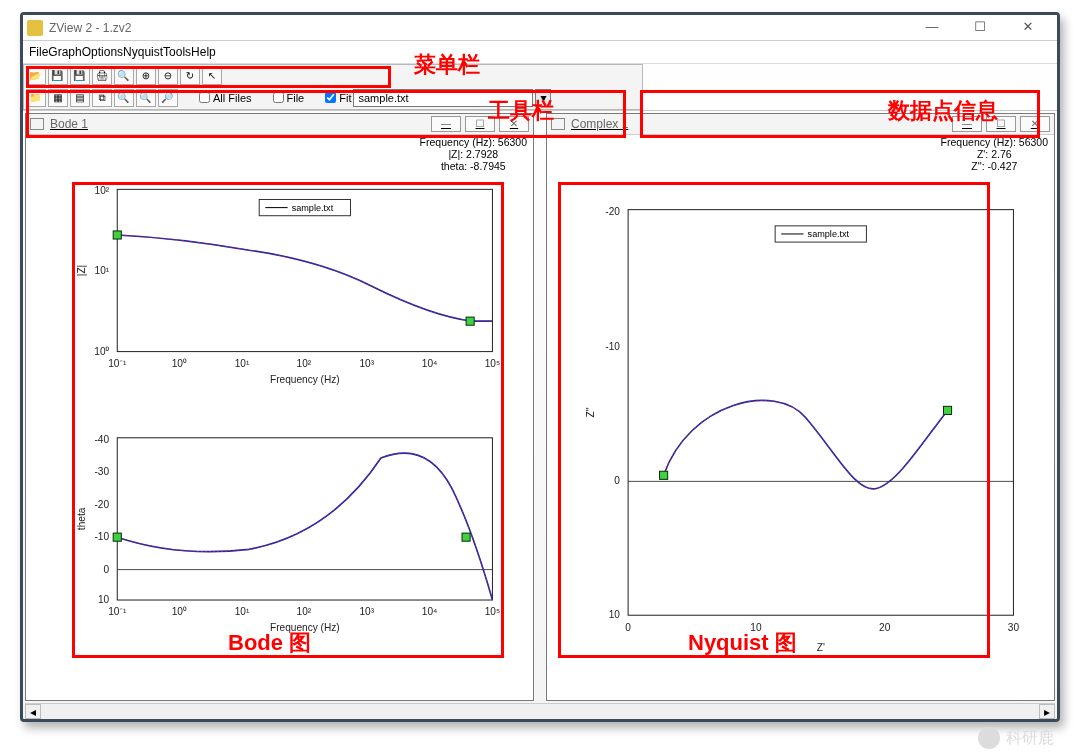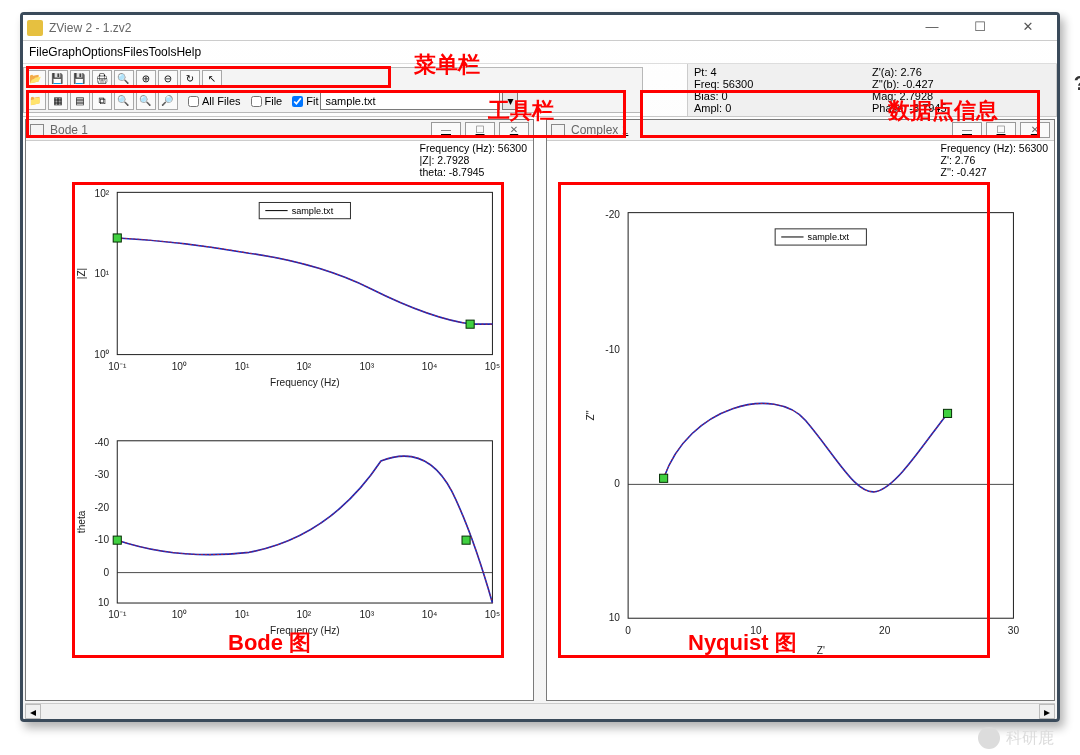"Files" span { text: Files -> Nyquist }
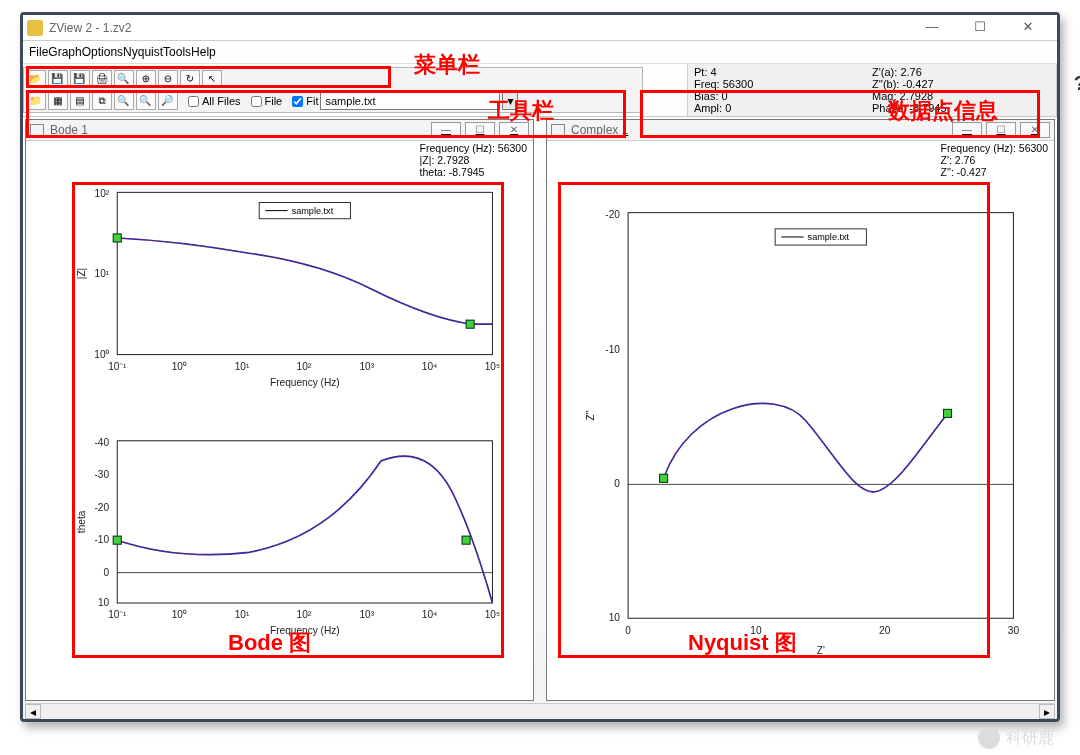"Pt: 4" div.info-panel { html: <div> <div>Pt: 4</div> <div>Z'(a): 2.76</div> <div>Freq: 56300</div> <div>Z''(b): -0.427</div> <div>Bias: 0</div> <div>Mag: 2.7928</div> <div>Ampl: 0</div> <div>Phase: -8.7945</div> <div>?</div> </div> -> none }
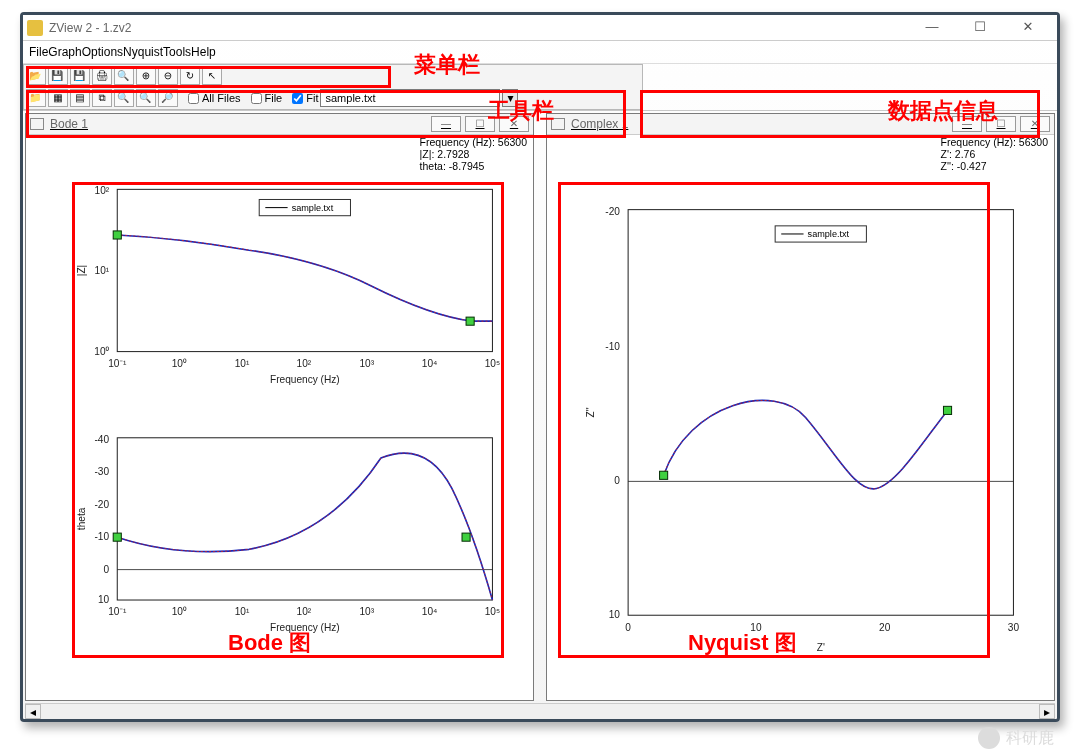"All Files" .chk { align-items: center -> flex-start; margin-left: 8px -> 19px }
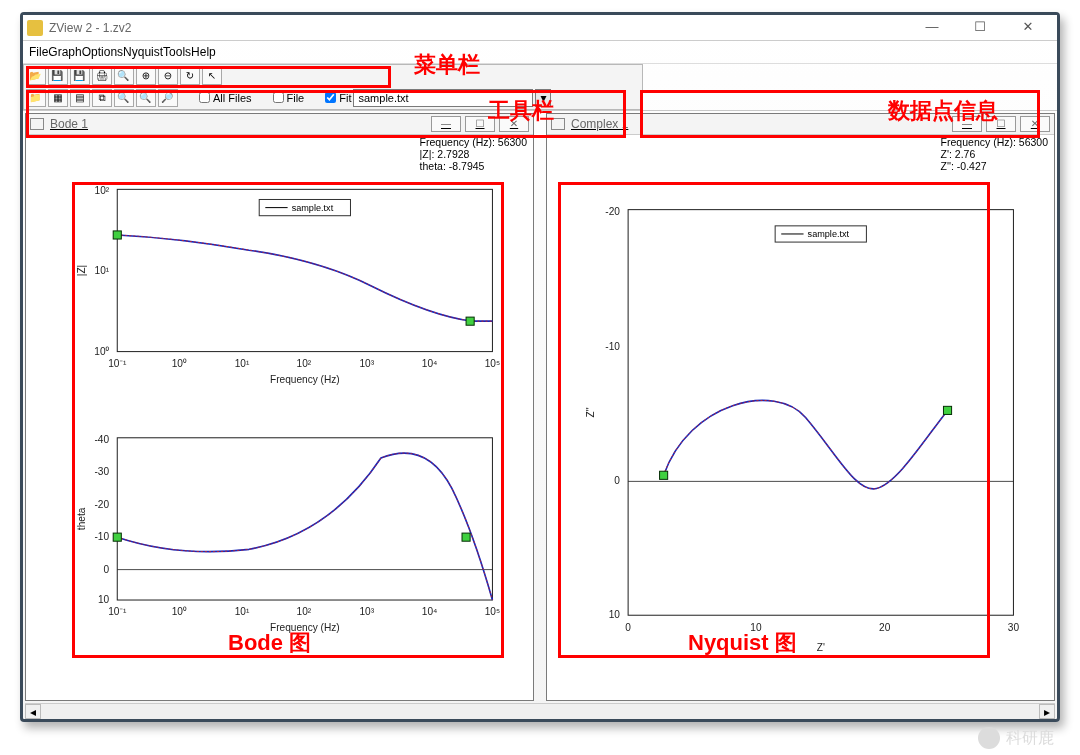"Frequency (Hz): 56300" .info-strip { text-align: left -> center }
